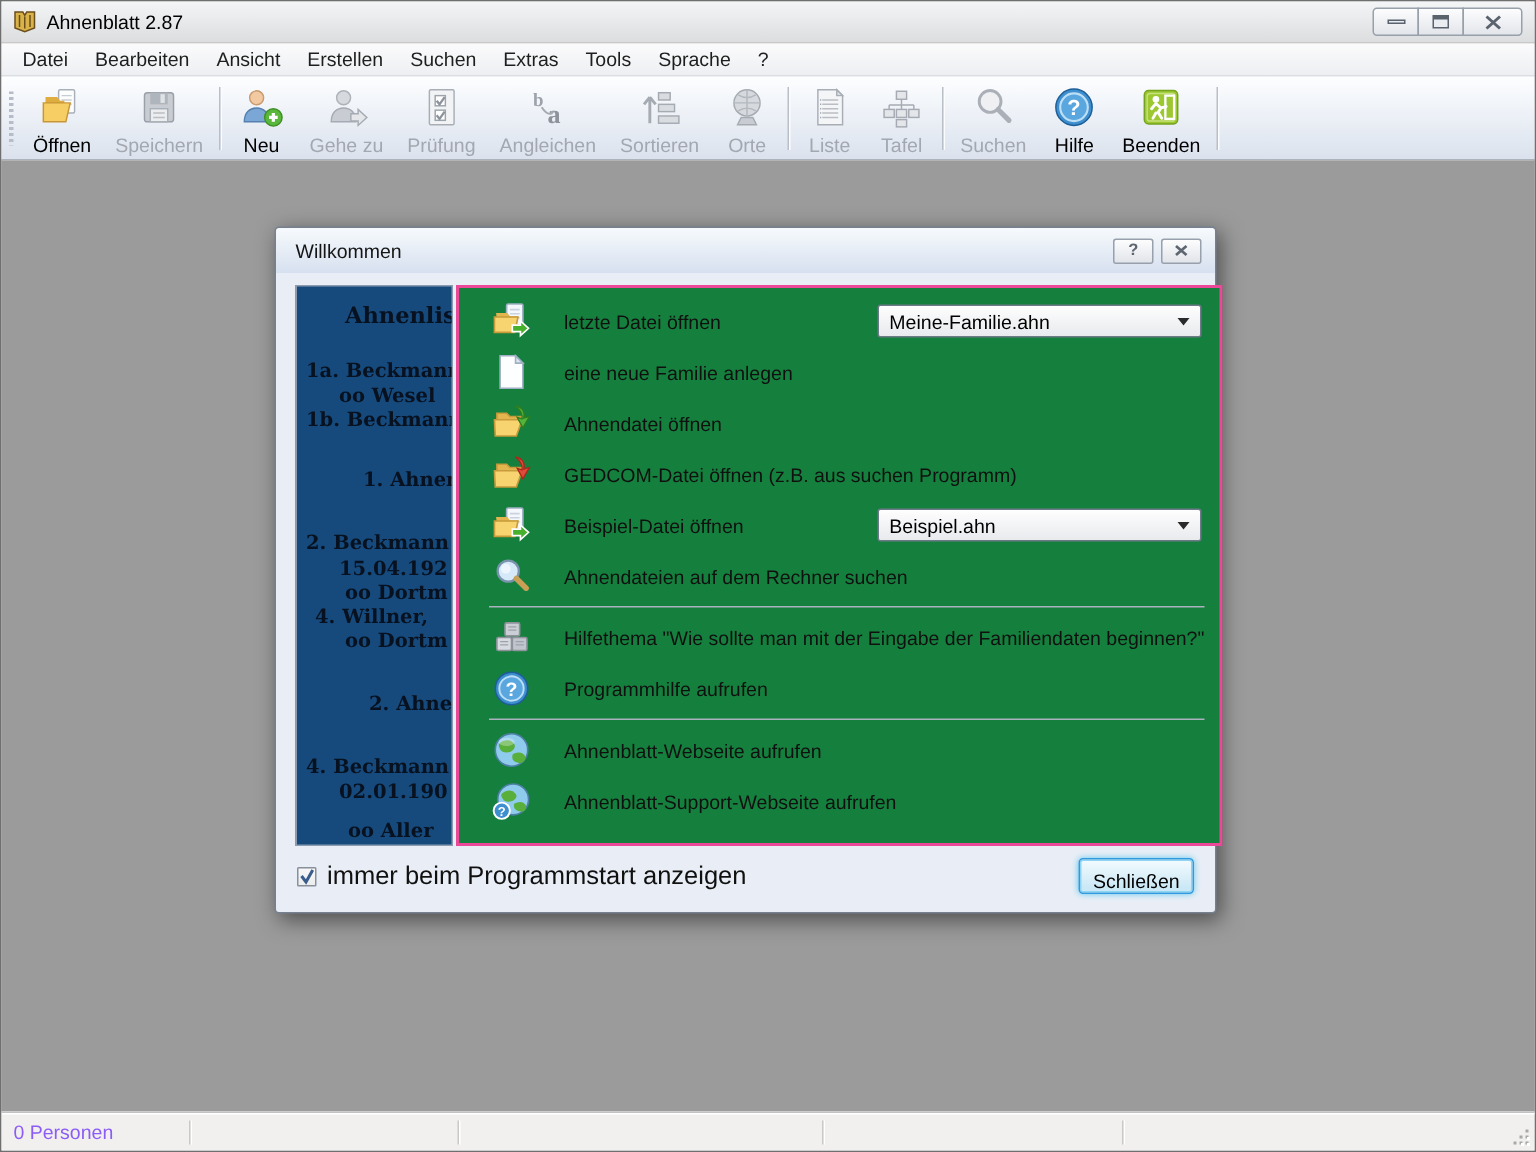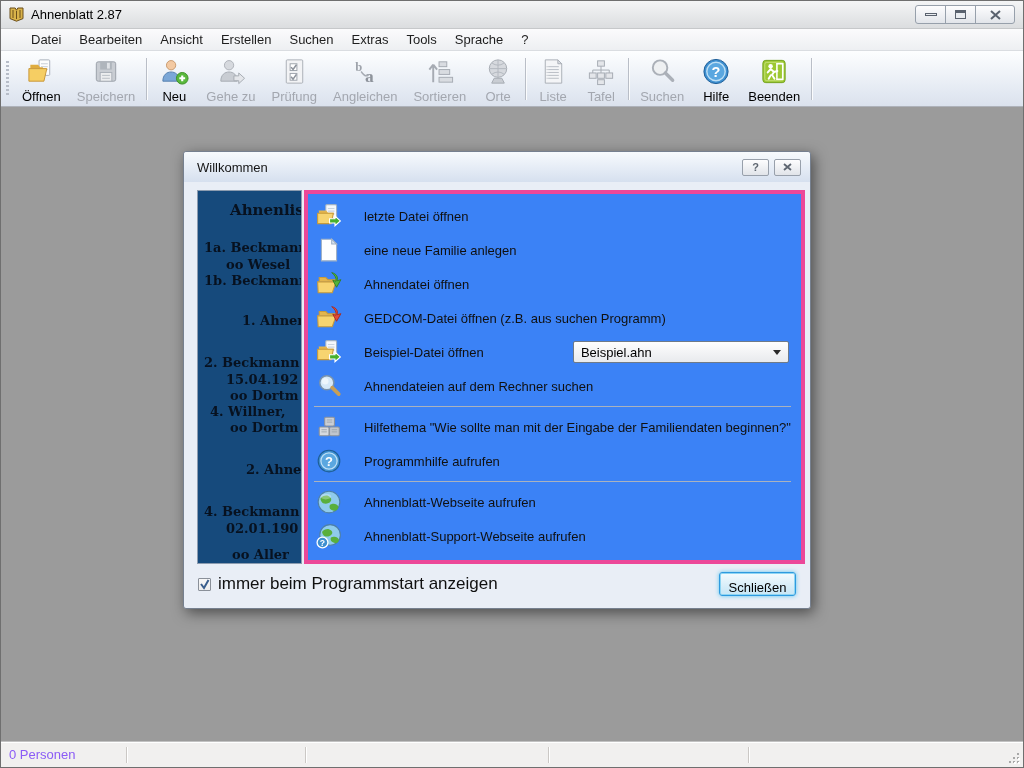"Datei" .menubar { padding-left: 21px -> 5px }
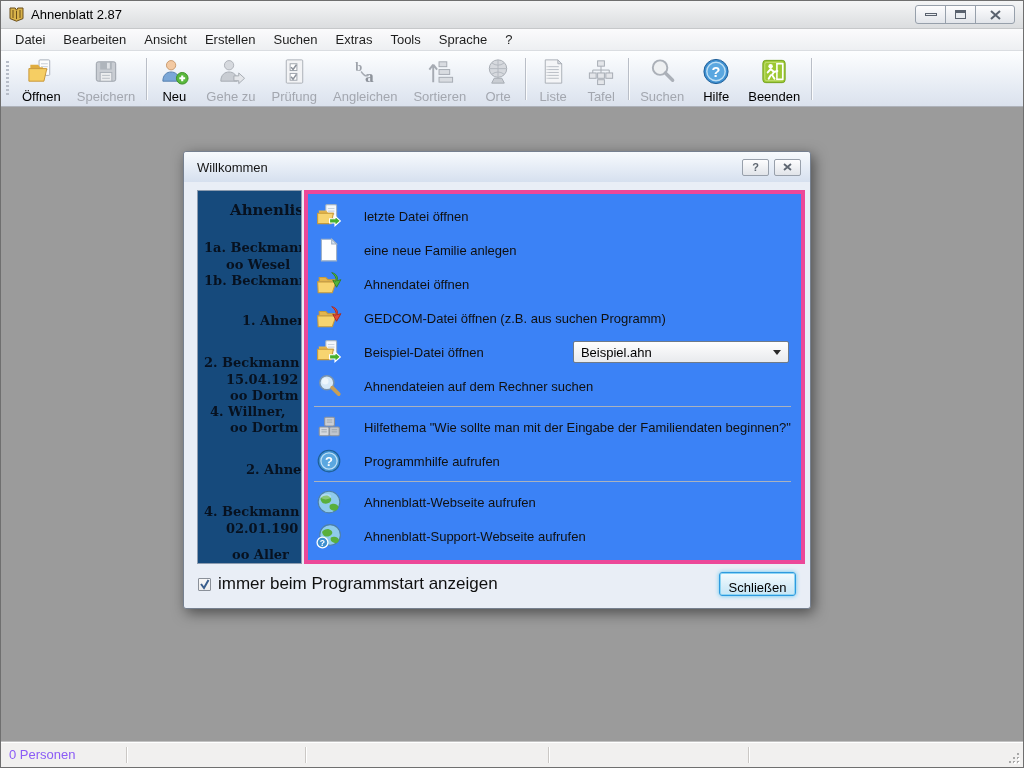"letzte Datei öffnen" .content-panel { background: #3b82f6 -> #15803d; border: 4px solid #ec4899 -> 2px solid #ec4899; padding: 5px 10px 0 6px -> 5px 10px 0 20px }
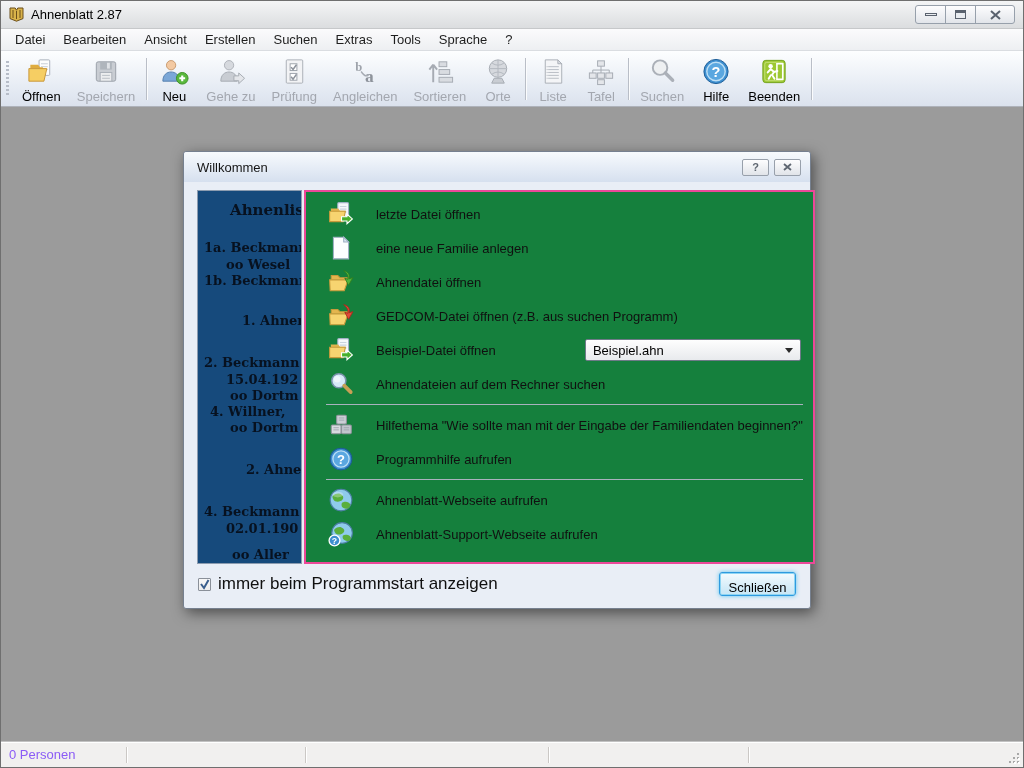"Meine-Familie.ahn" div.combo { html: none -> <div> <span>Meine-Familie.ahn</span> <span></span> </div> }
